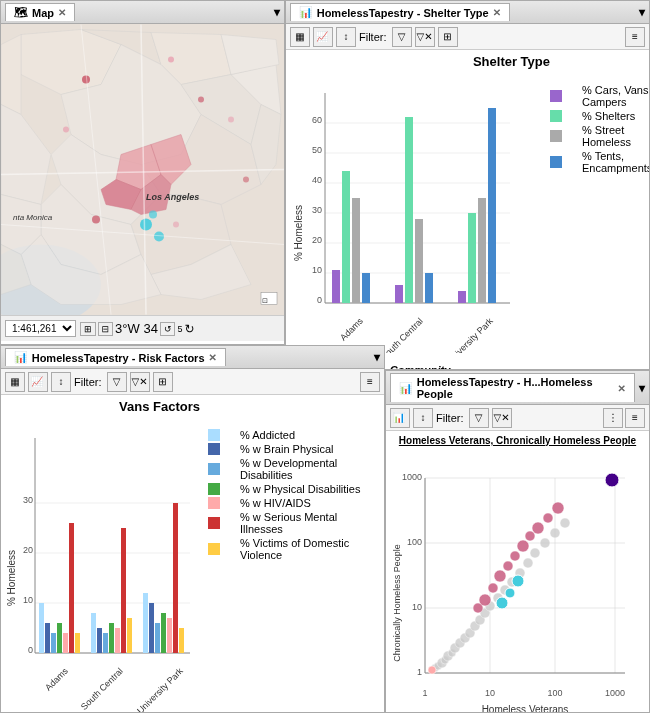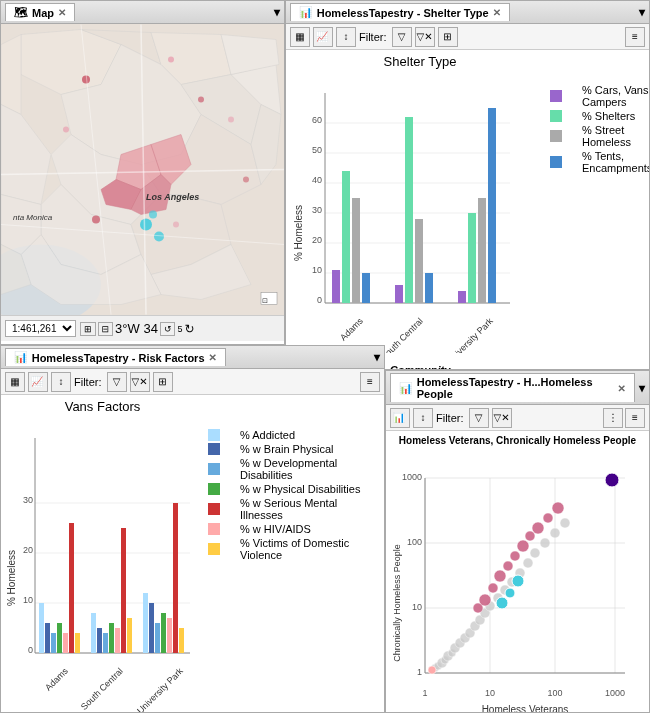"Shelter Type" .chart-title { font-weight: normal -> bold; text-align: center -> right }
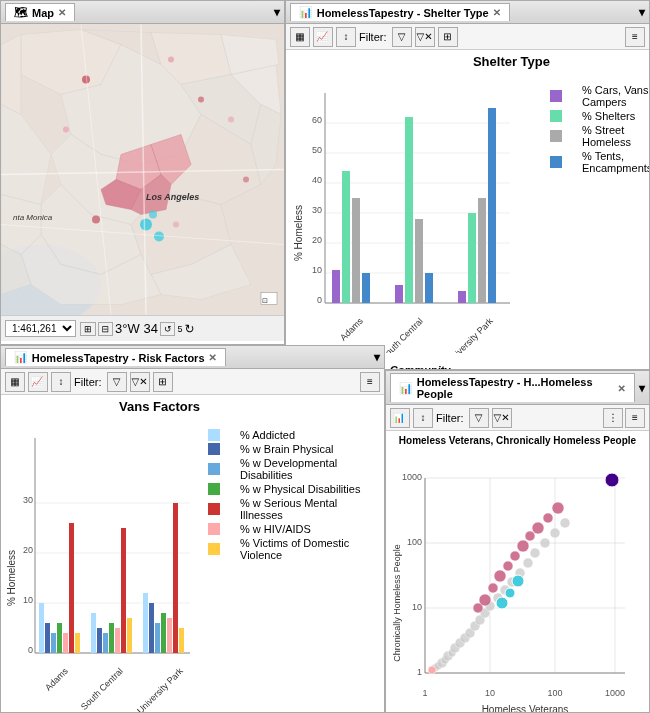"Homeless Veterans, Chronically Homeless" div { text-decoration: none -> underline }
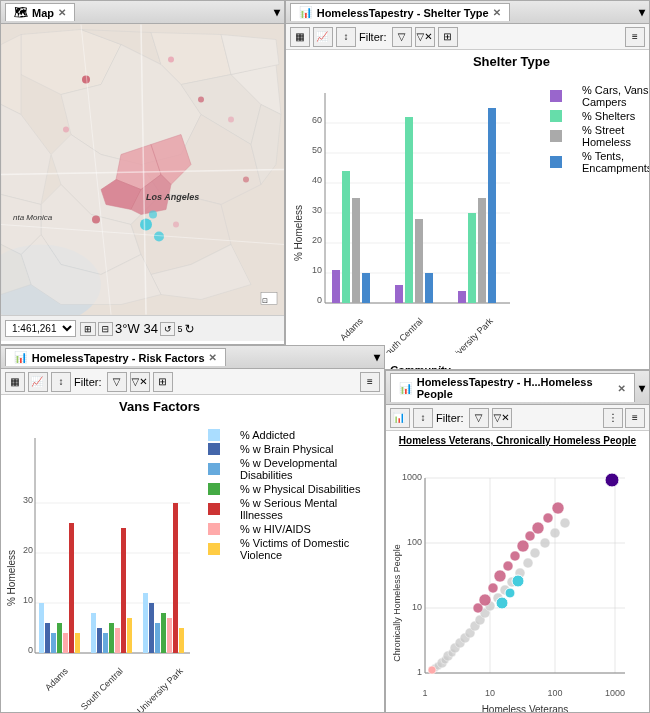"% w Serious Mental Illnesses" div.legend-item { order: before "% w HIV/AIDS" -> after "% w HIV/AIDS" }
